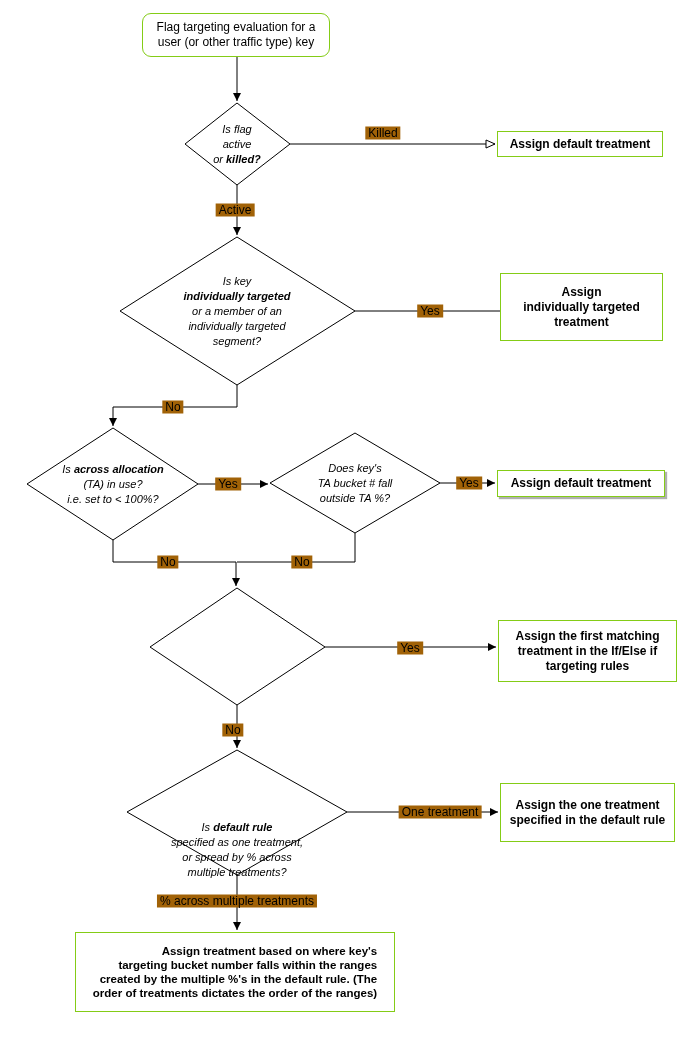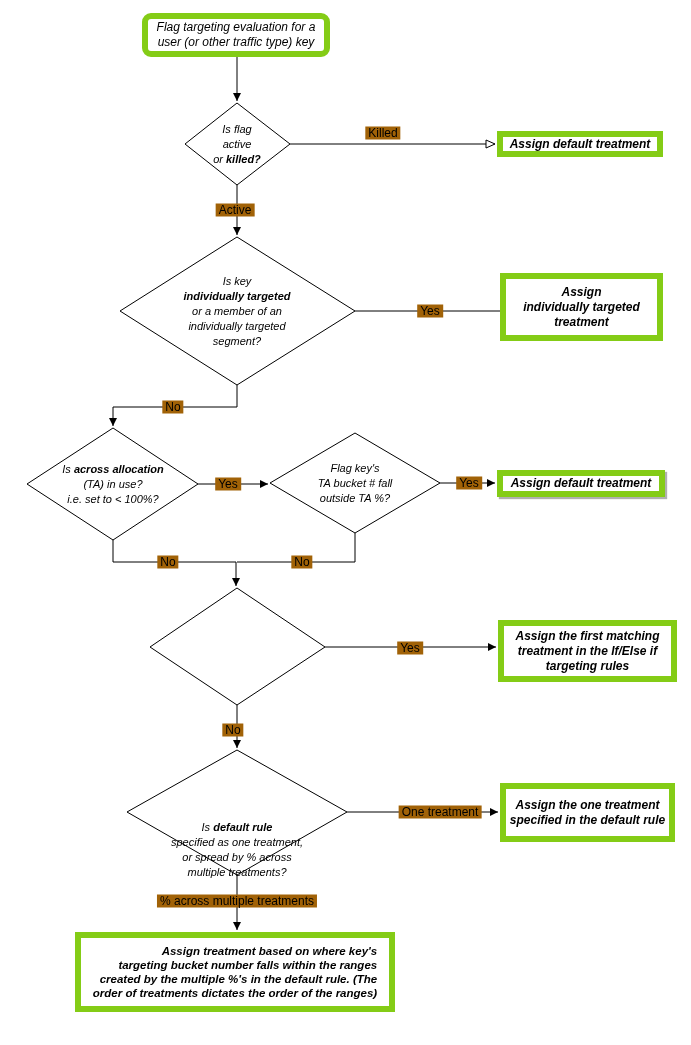"Flag targeting evaluation for a" .box { border: 6px solid #84cc16 -> 1px solid #84cc16; font-style: italic -> none }
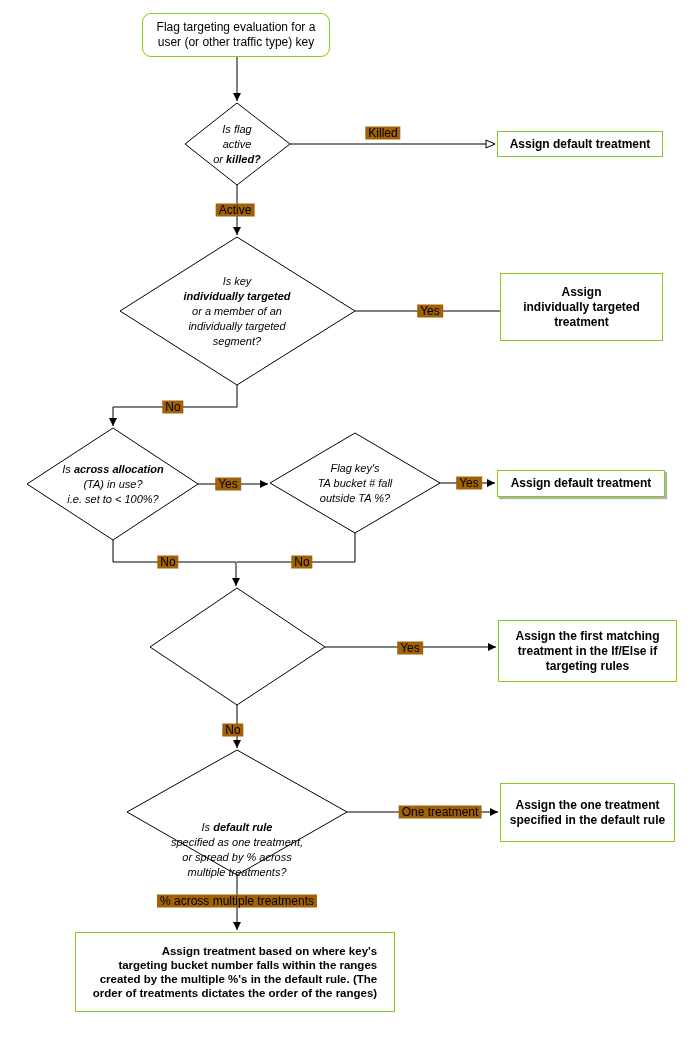"Flag key's" span { text: Flag -> Does }
